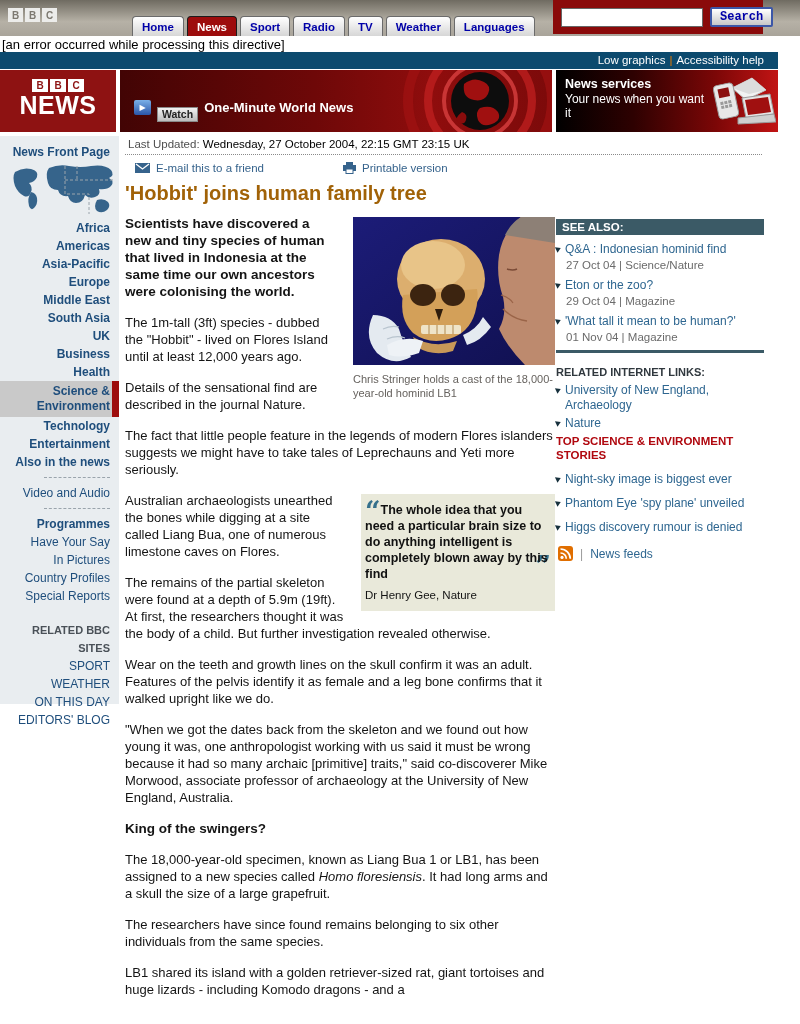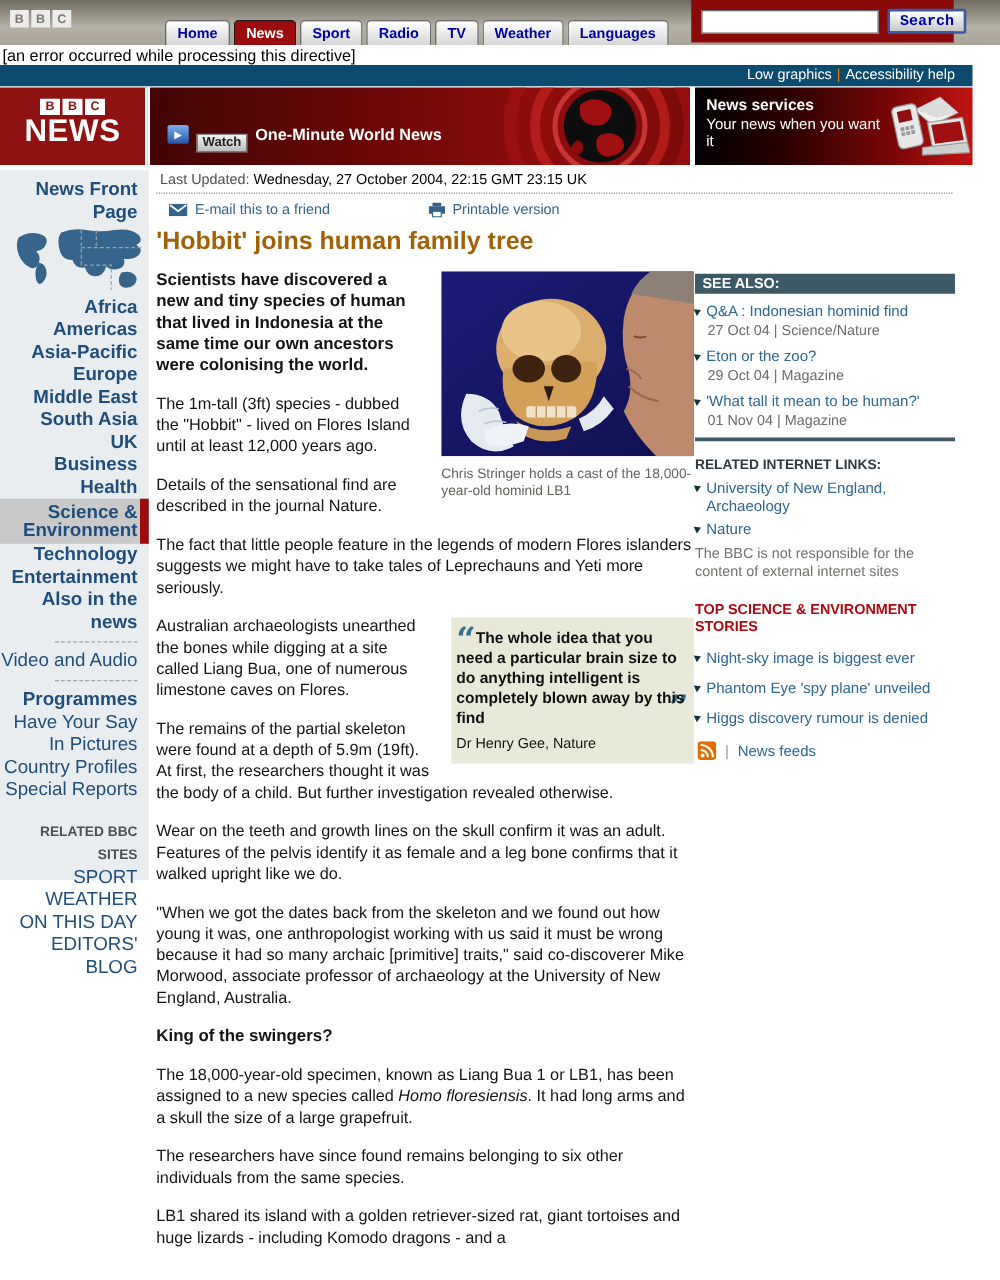"News Front Page" .side-item { font-size: 15px -> 12px }
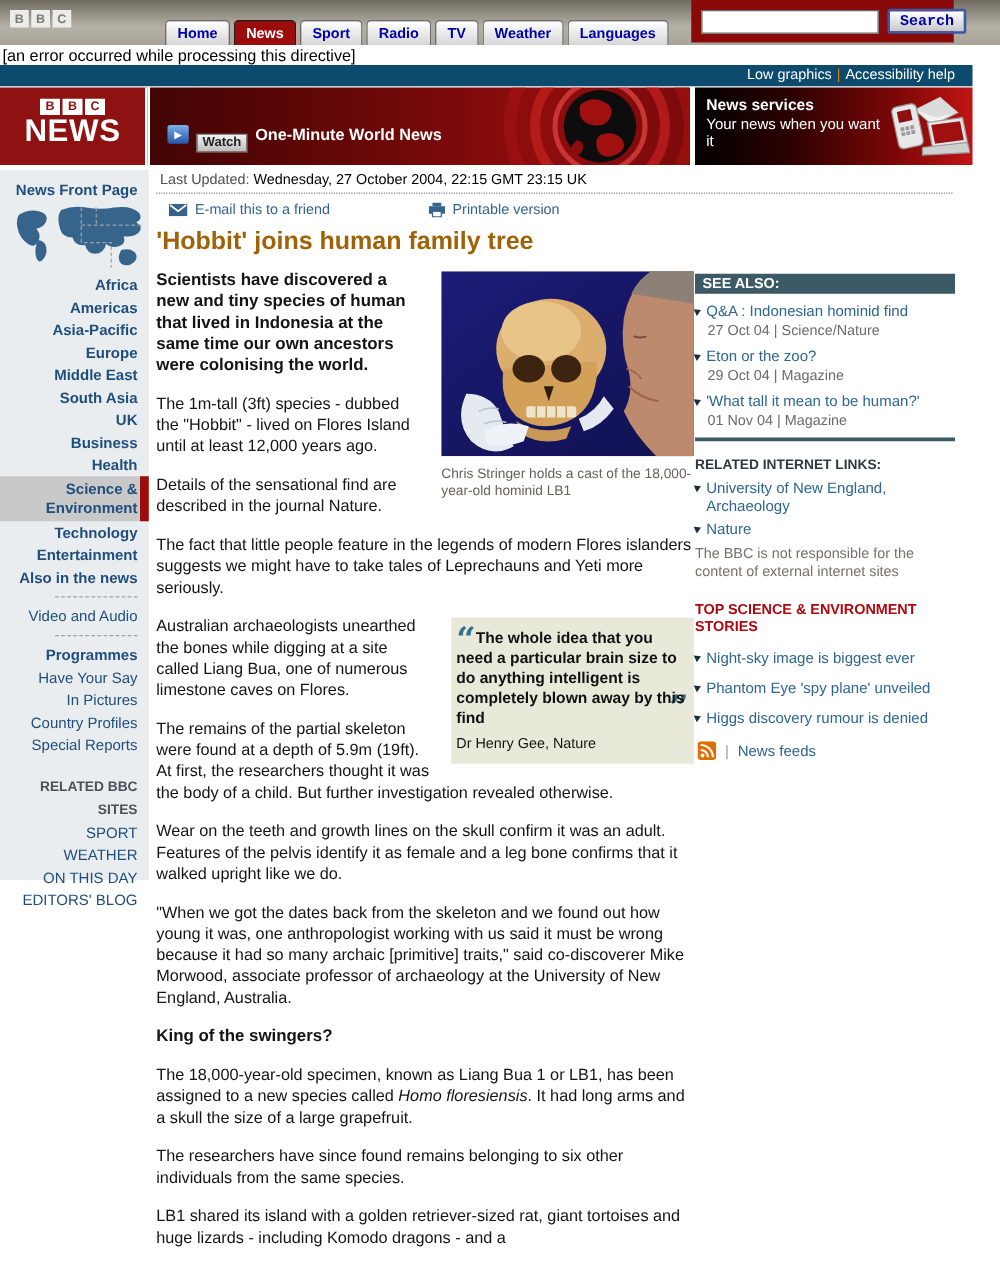"The BBC is not responsible" div.disclaimer { html: <div>The BBC is not responsible for the content of external internet sites</div> -> none }
